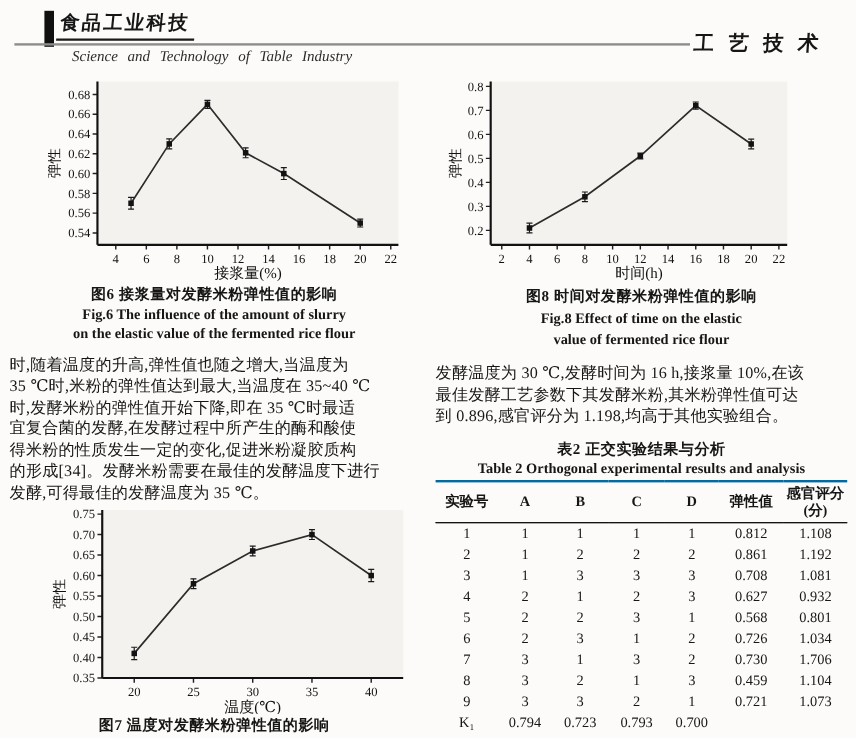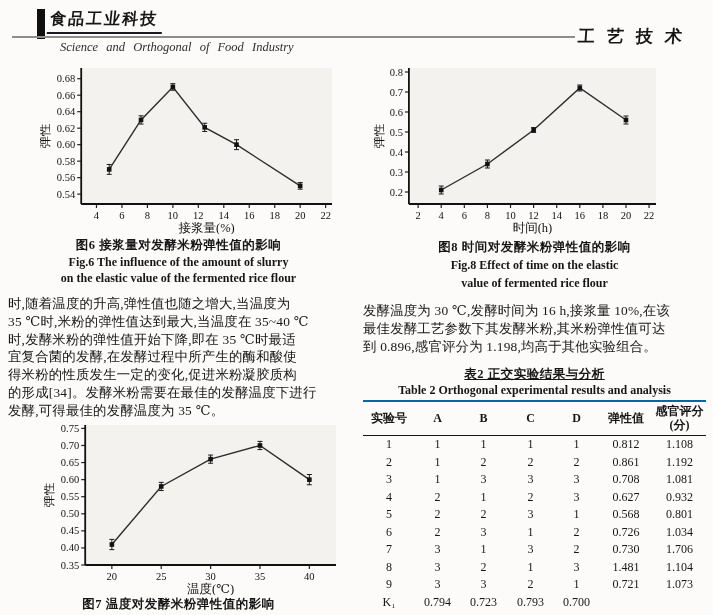"Science and Orthogonal of Food" div.journal-en { text: Orthogonal of Food -> Technology of Table }
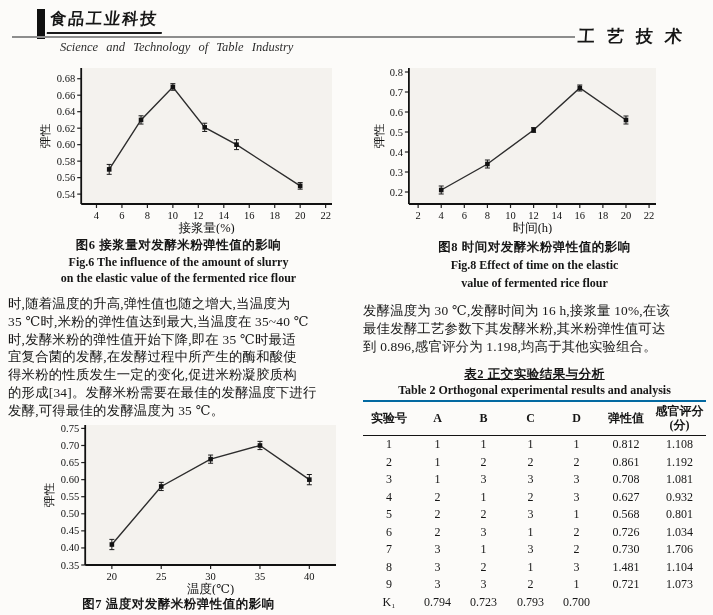"表2 正交实验结果与分析" .tbl-title-zh { text-decoration: underline -> none }
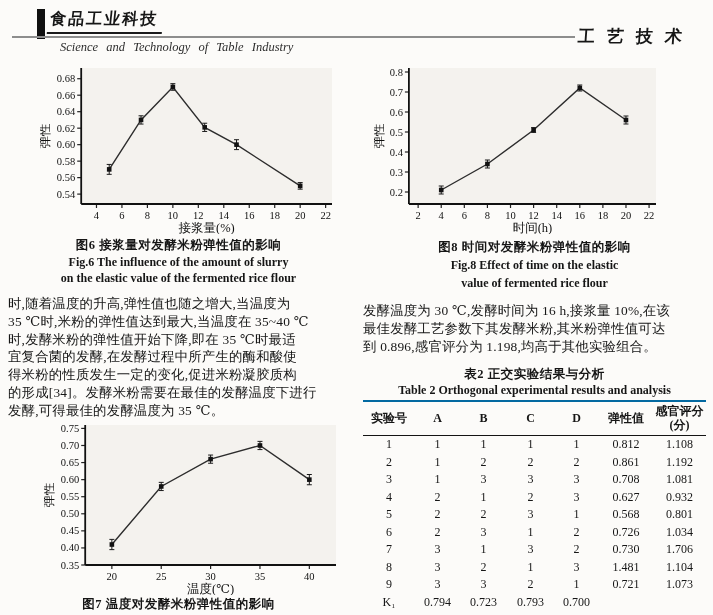"1.481" td { text: 1.481 -> 0.459 }
